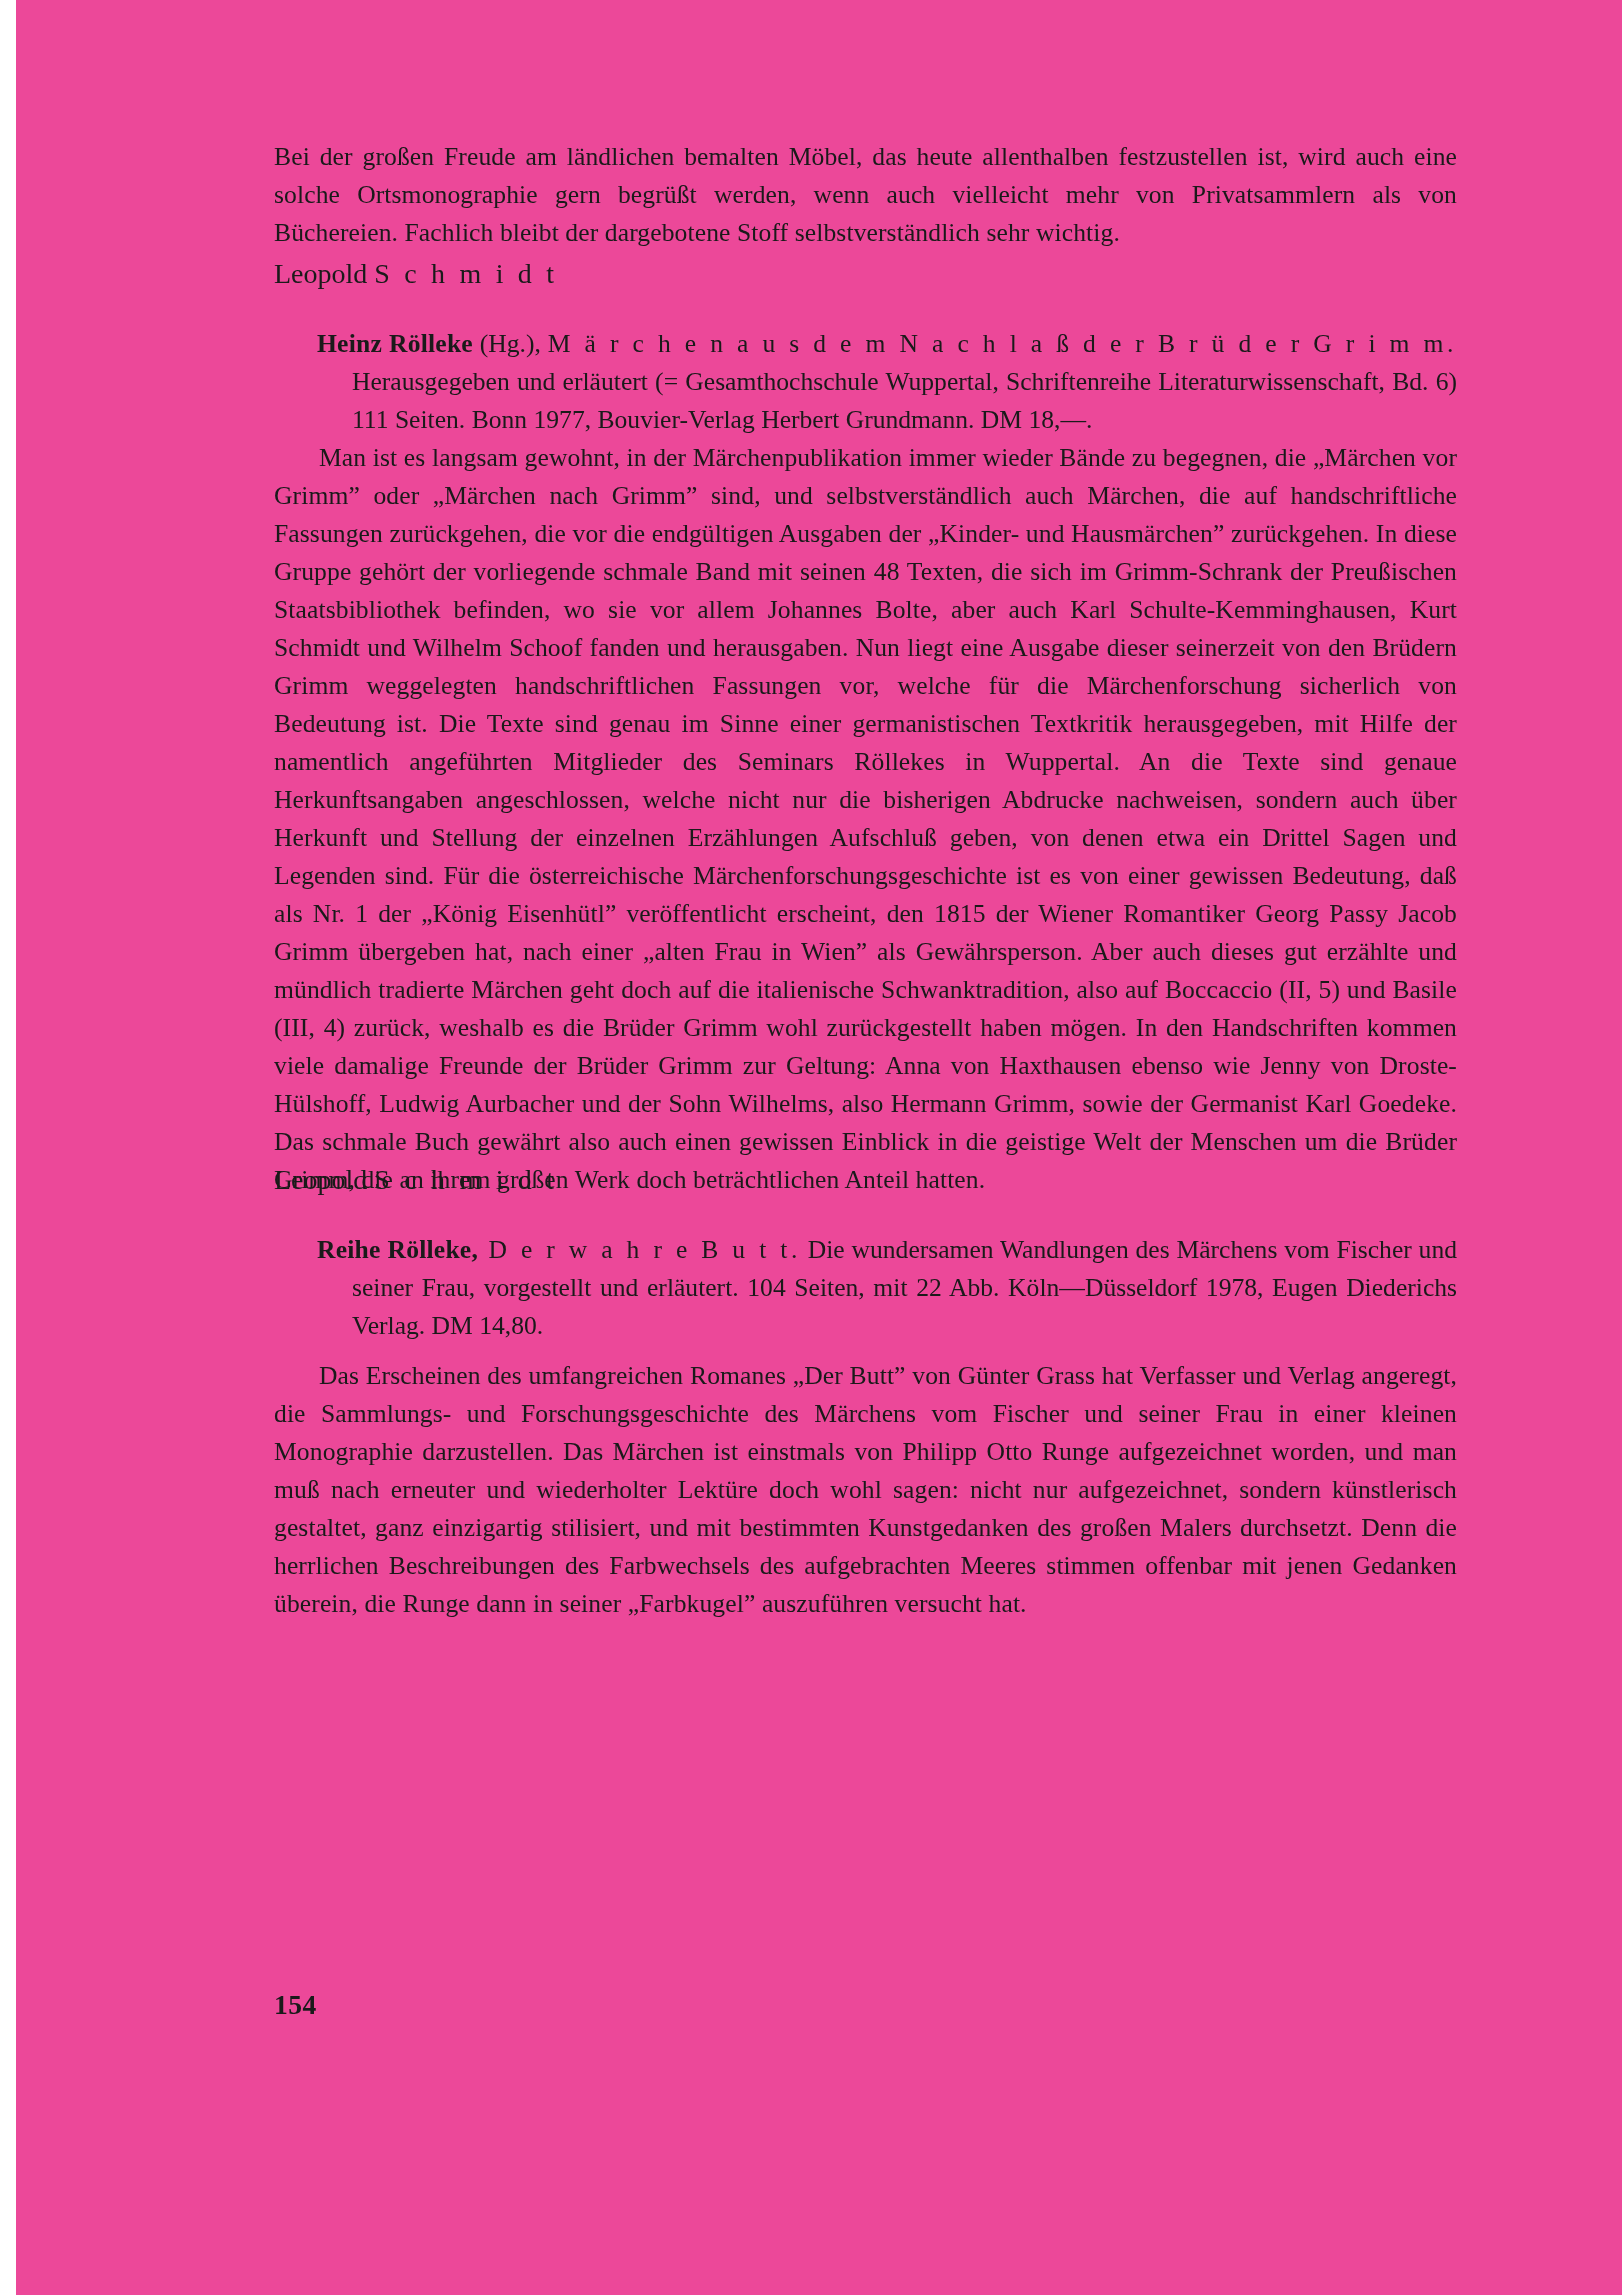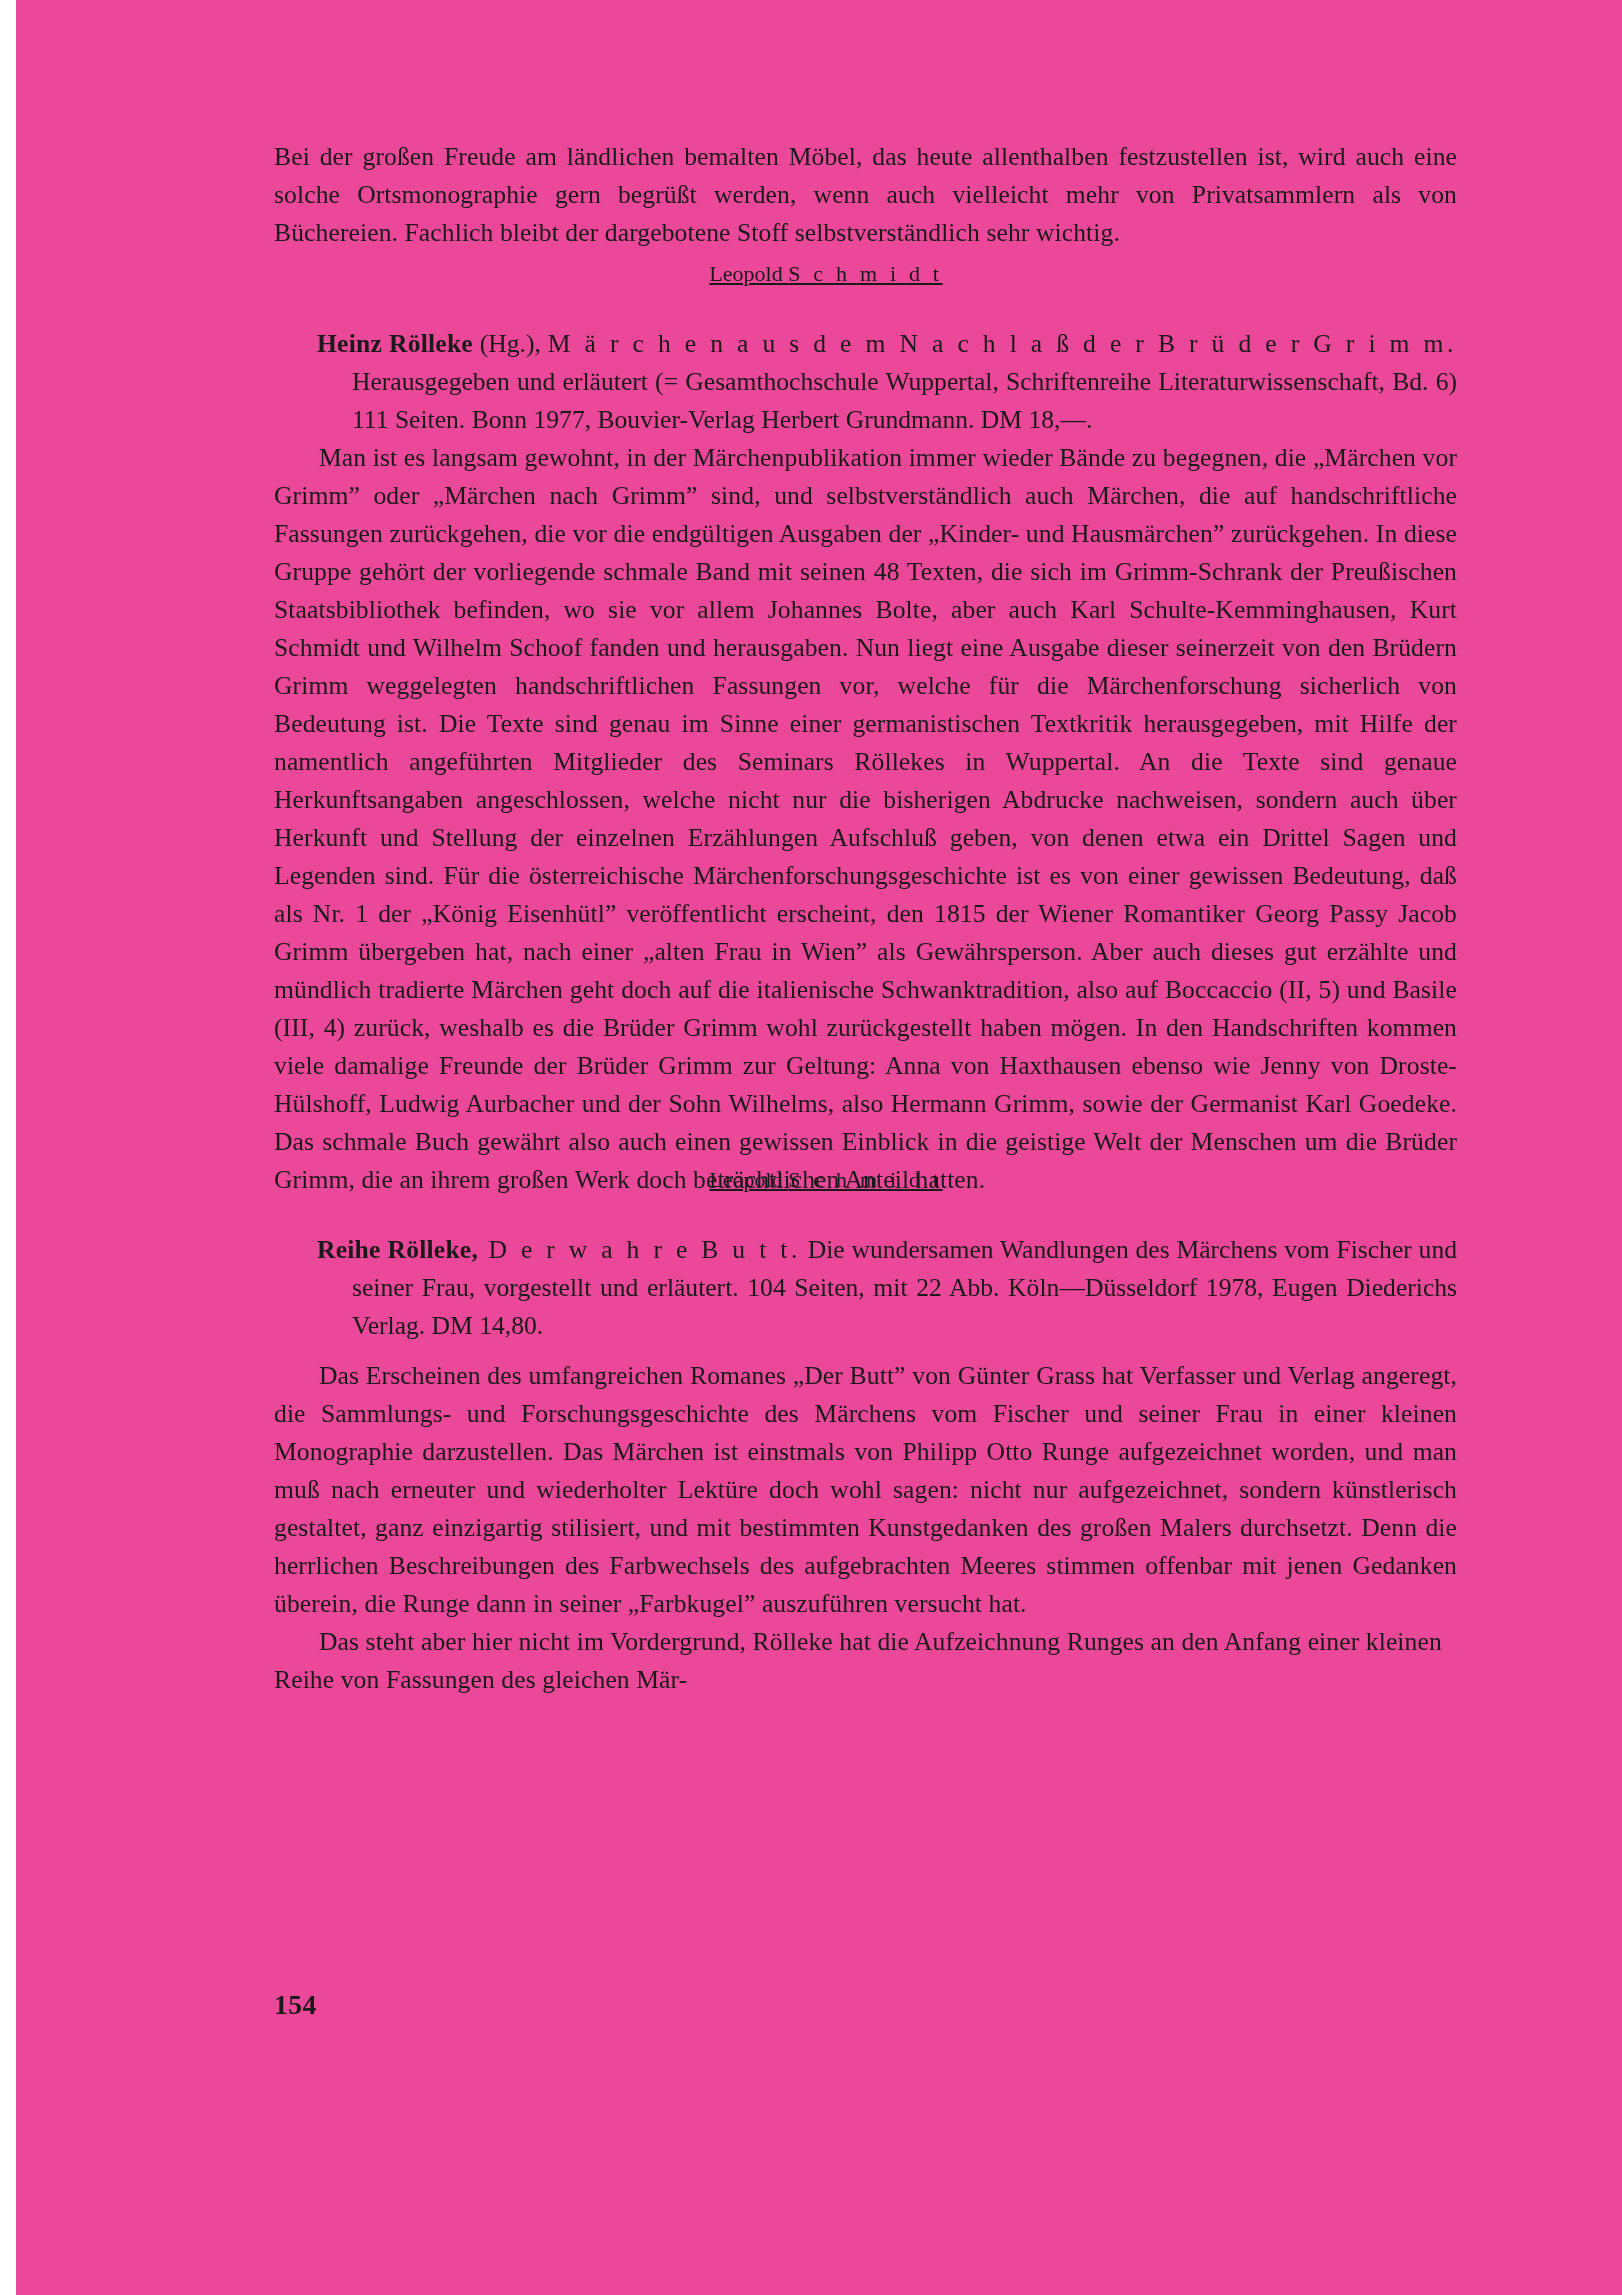"Leopold S c h m" .signature { font-size: 22px -> 28px; text-align: center -> left; text-decoration: underline -> none }
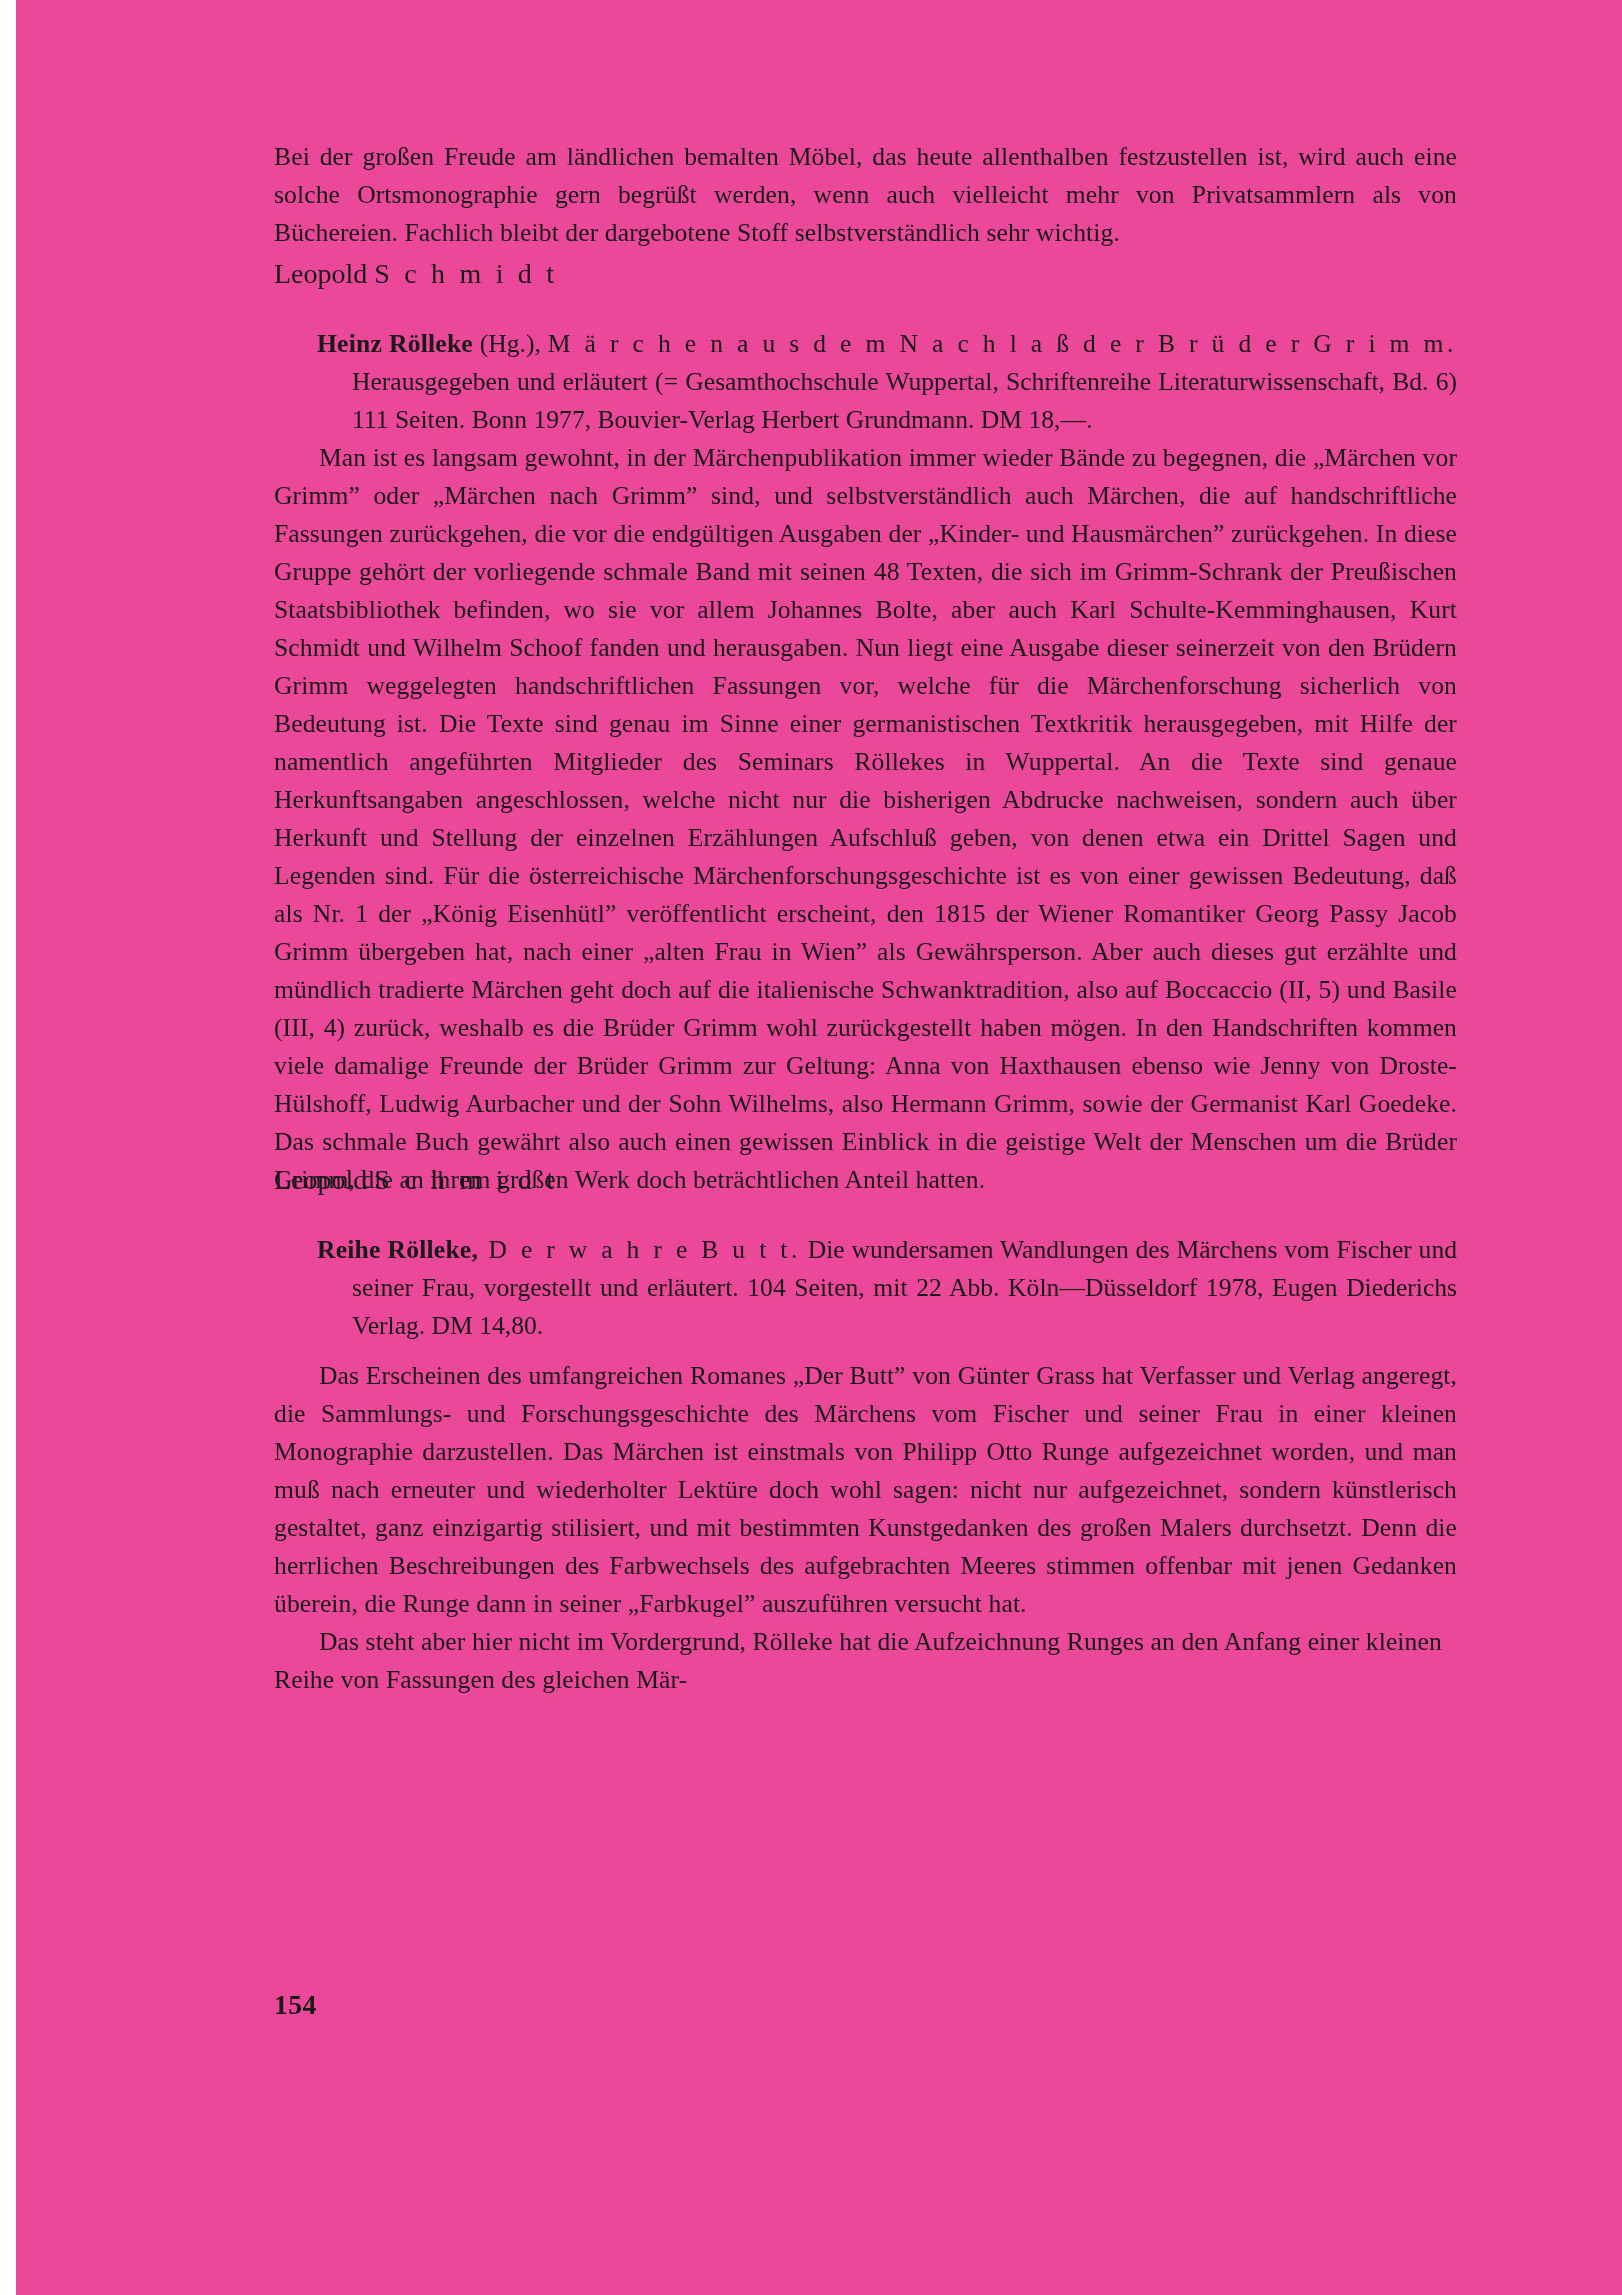"Das steht aber hier nicht" p.para-indent { html: <p>Das steht aber hier nicht im Vordergrund, Rölleke hat die Aufzeichnung Runges an den Anfang einer kleinen Reihe von Fassungen des gleichen Mär-</p> -> none }
